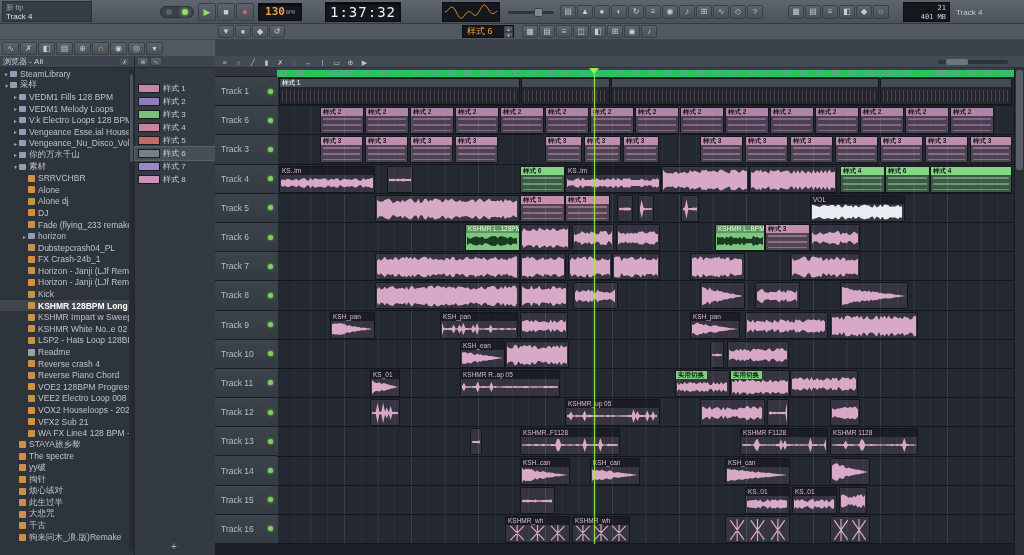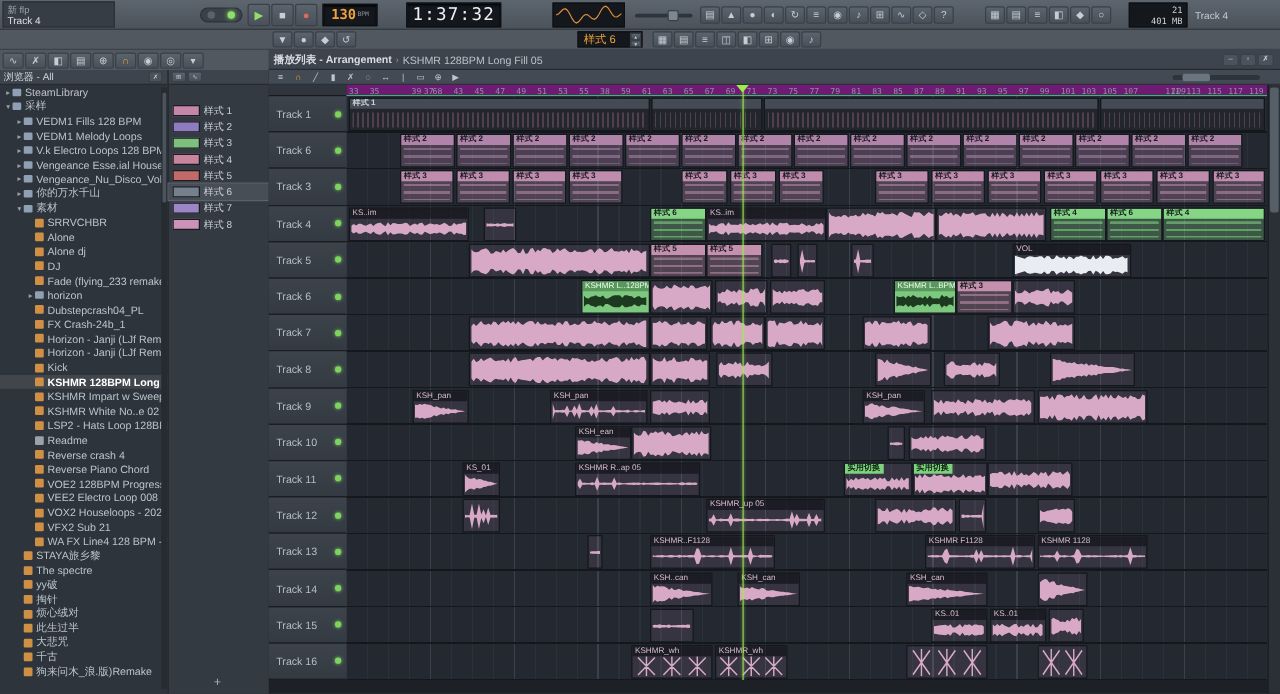"播放列表 - Arrangement" div.pl-titlebar { html: <div> <span>播放列表 - Arrangement</span> <span>›</span> <span>KSHMR 128BPM Long Fill 05</span> <span> <div>–</div> <div>▫</div> <div>✗</div> </span> </div> -> none }
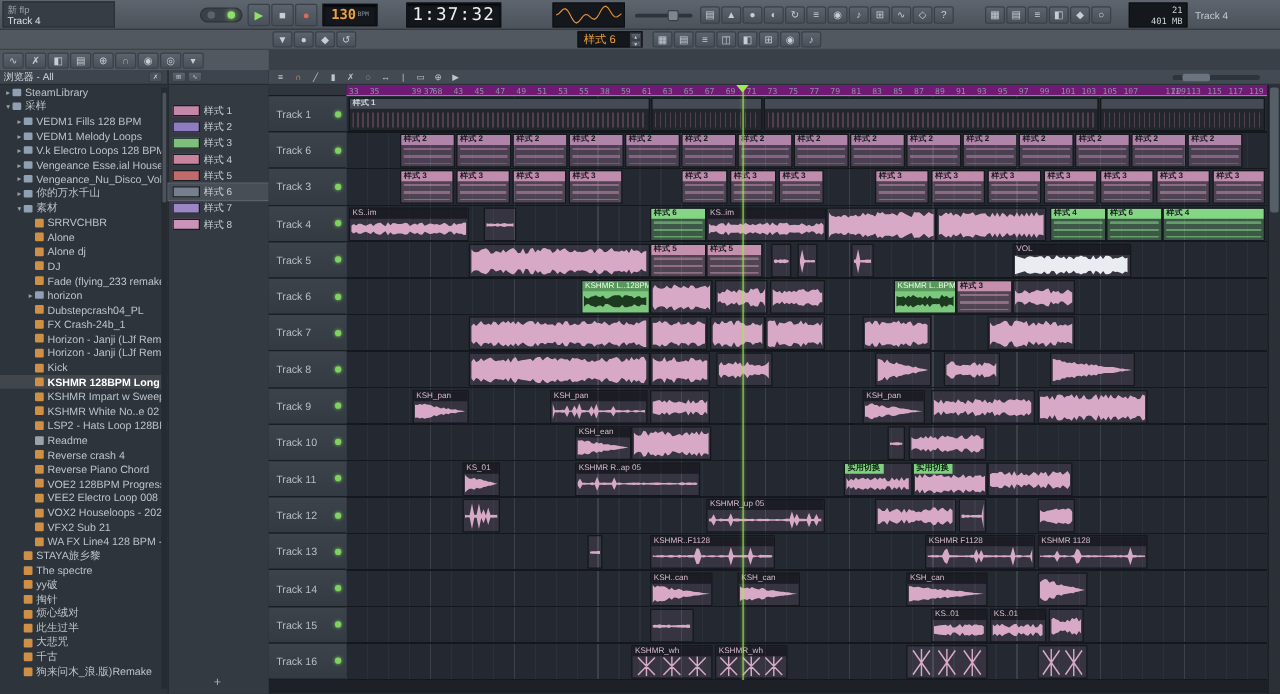"33" #ruler { background: #701a75 -> #404040; border-bottom: 1px solid #22c55e -> 7px solid #22c55e }
